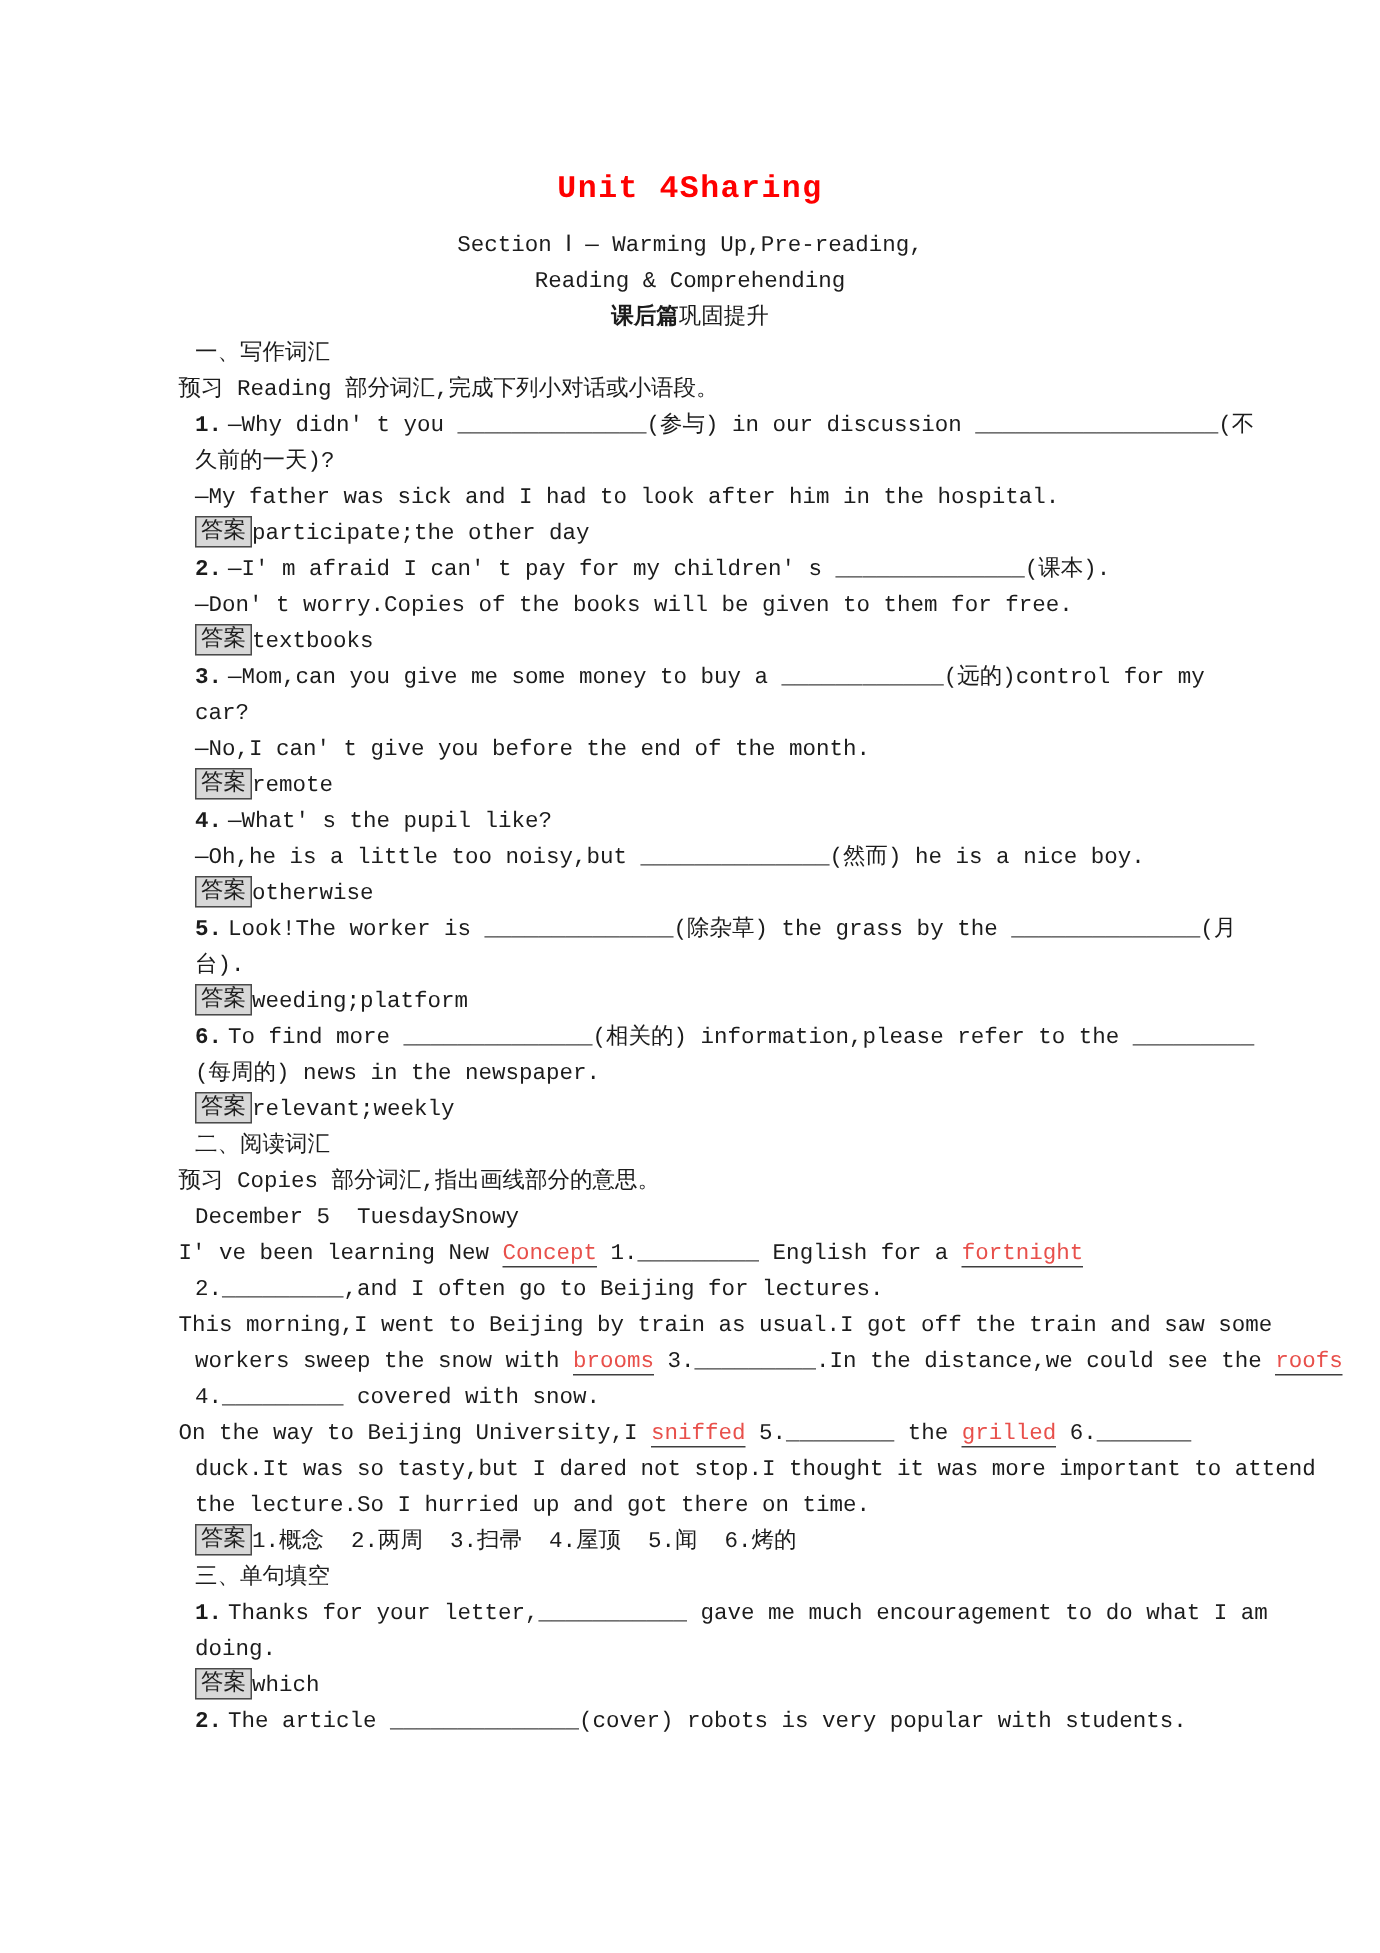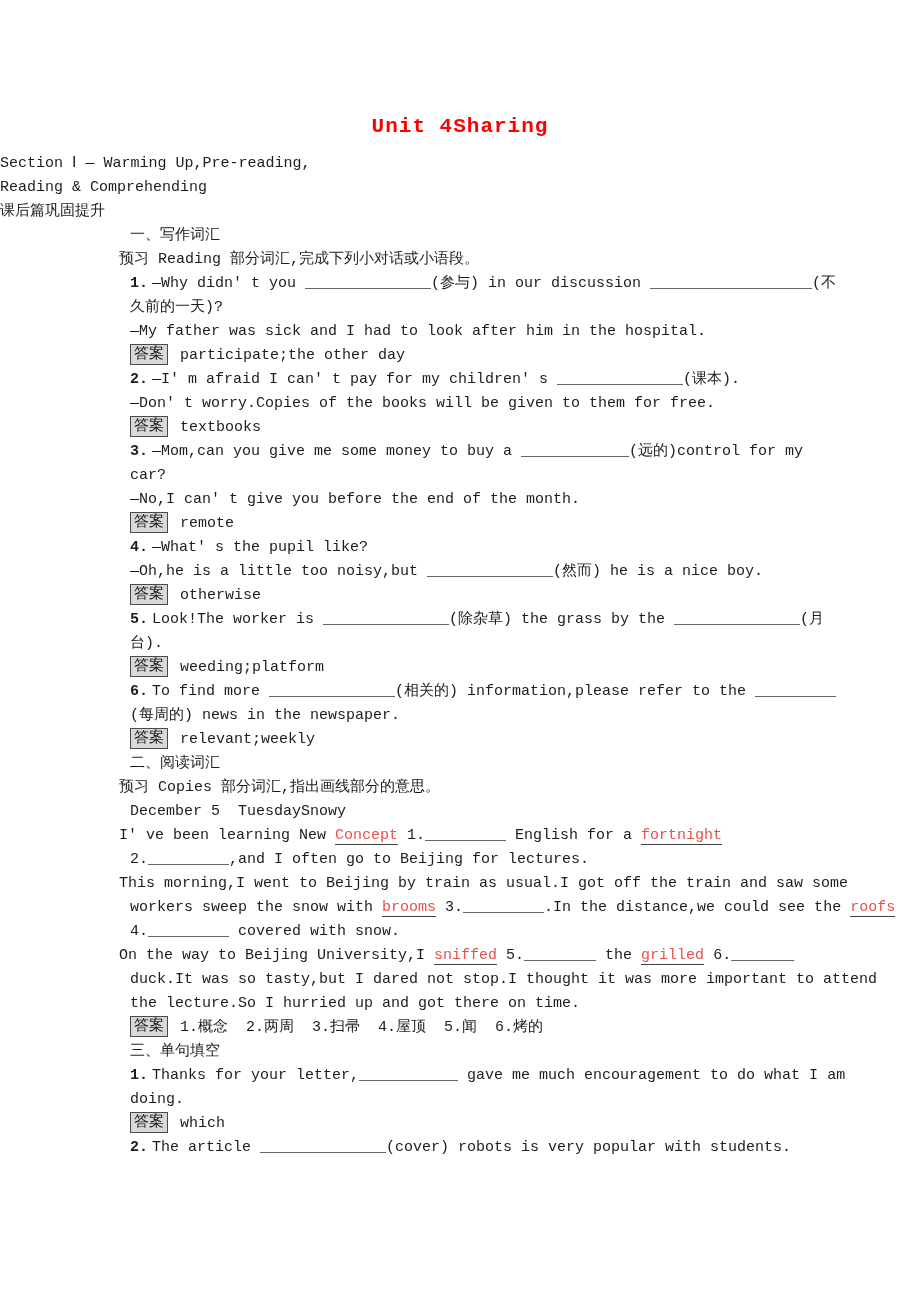"Section Ⅰ — Warming Up,Pre-reading," .line.center { text-align: left -> center }
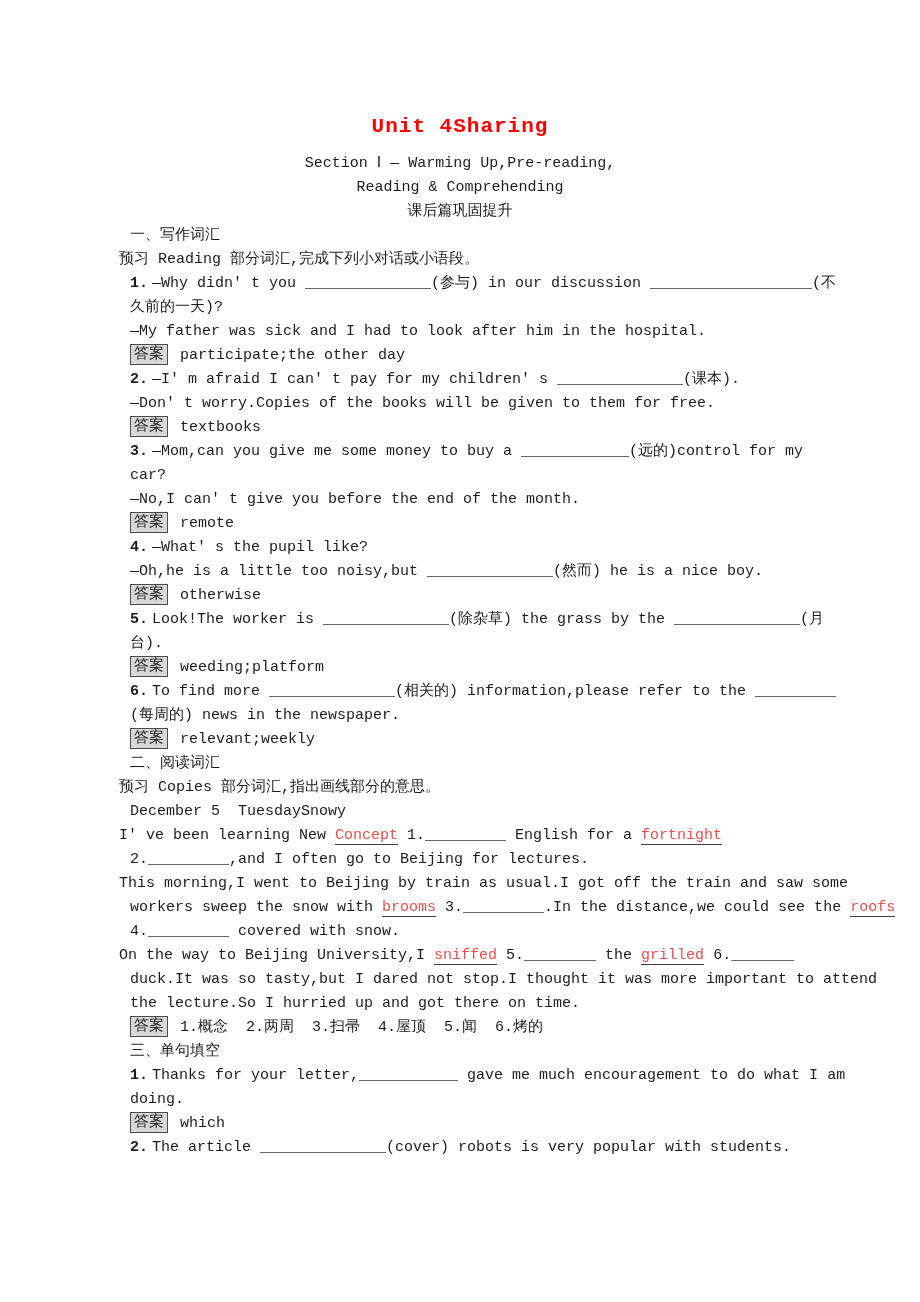"课后篇" .bold { font-weight: normal -> bold }
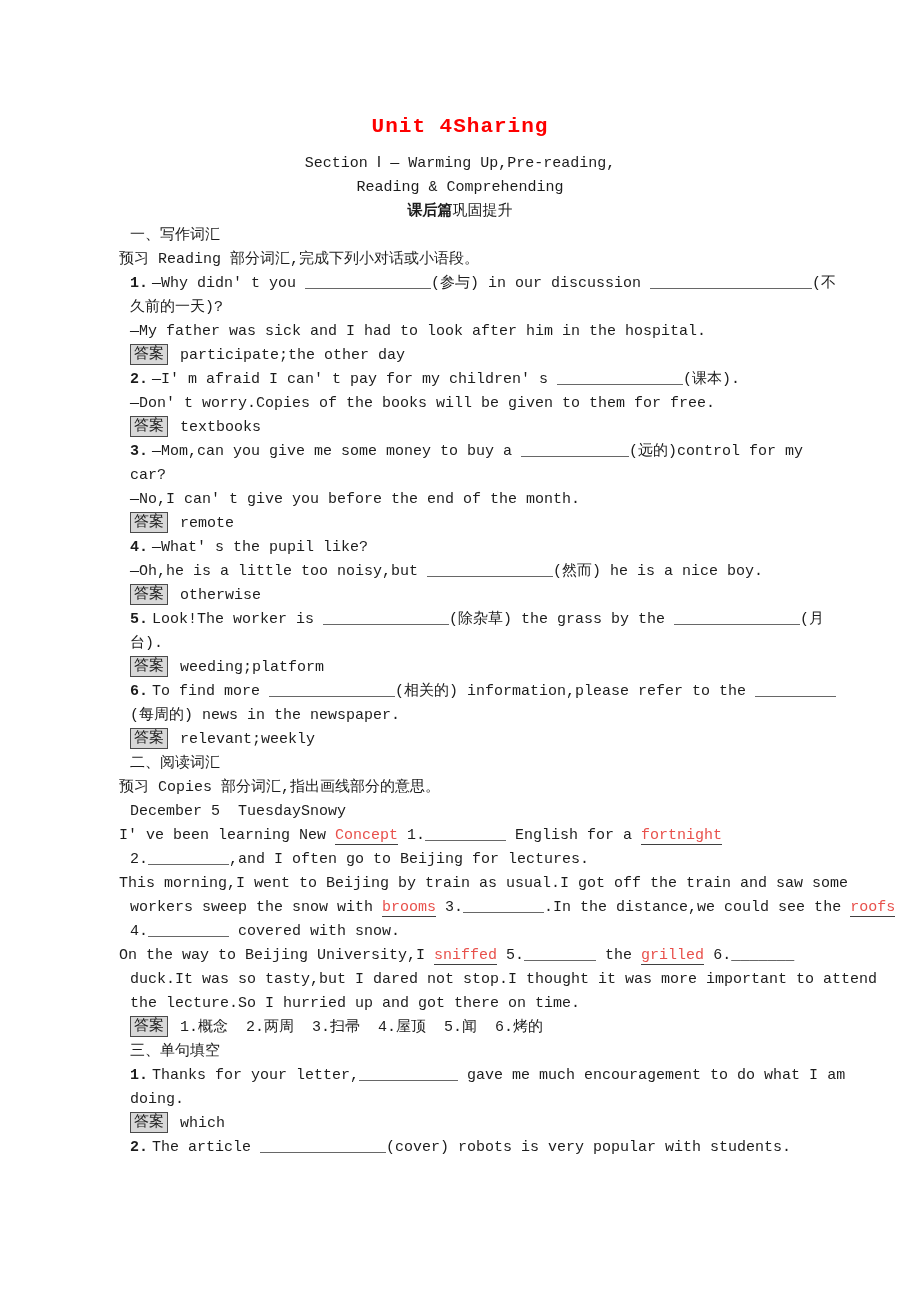"答案" .ansbox { margin-right: 12px -> 0 }
